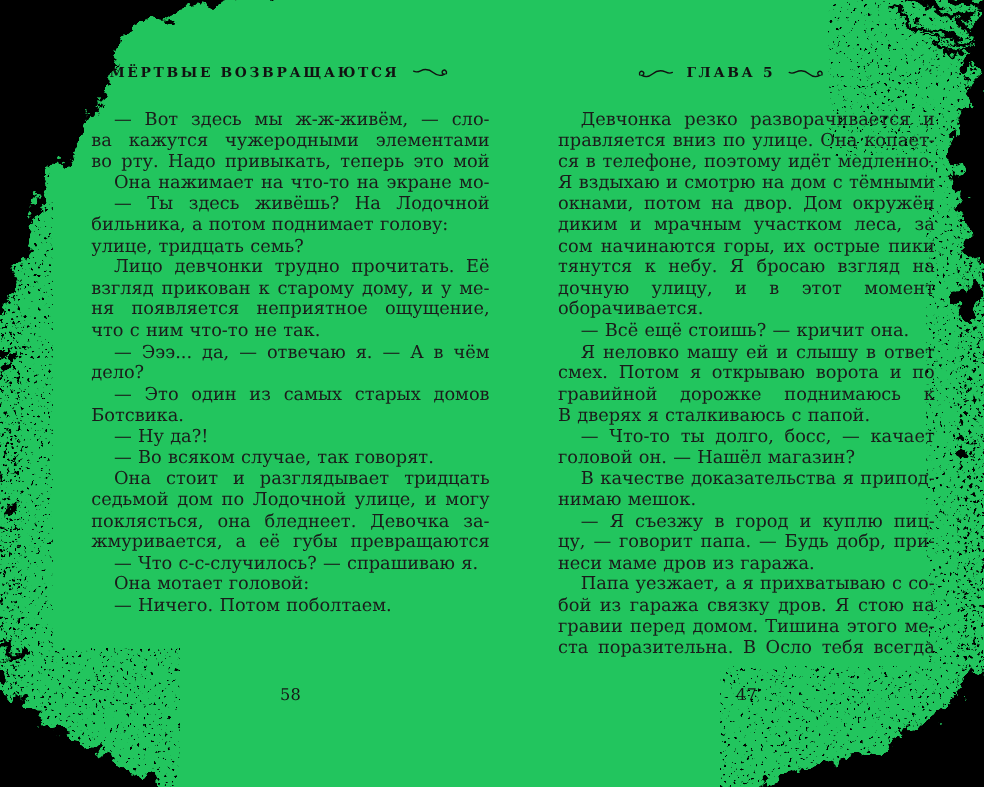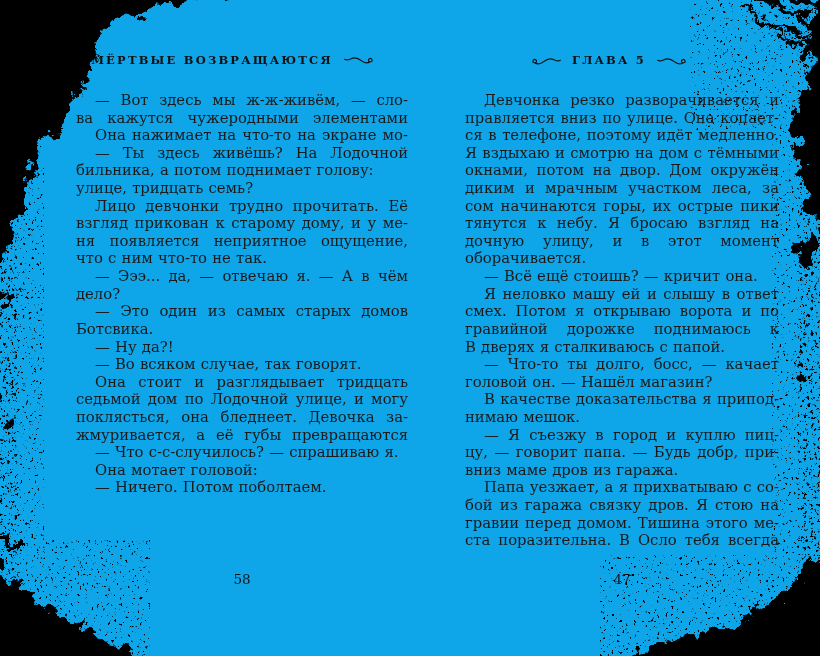"МЁРТВЫЕ ВОЗВРАЩАЮТСЯ" .spread { background: #0ea5e9 -> #22c55e }
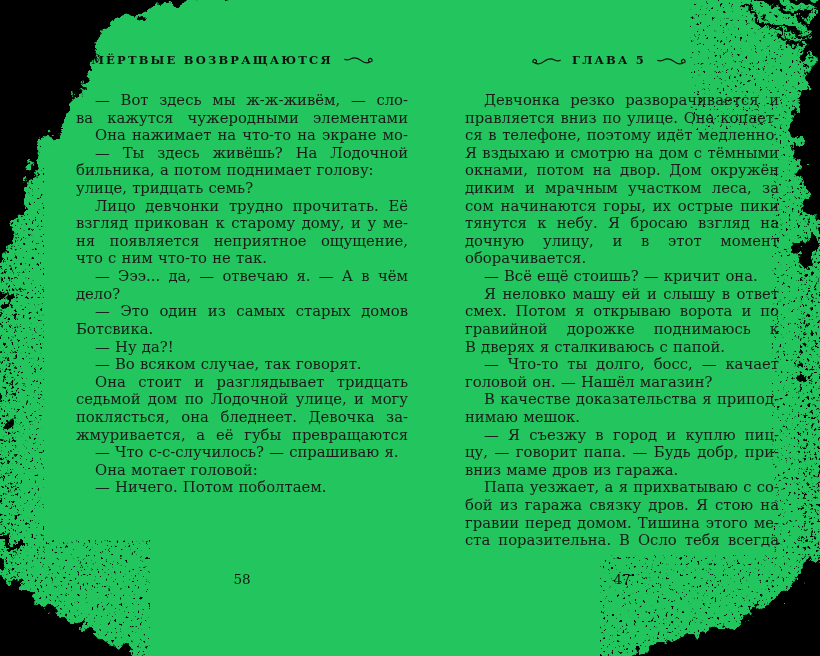"во рту. Надо привыкать, теперь" div.line { html: none -> <div>во рту. Надо привыкать, теперь это мой</div> }
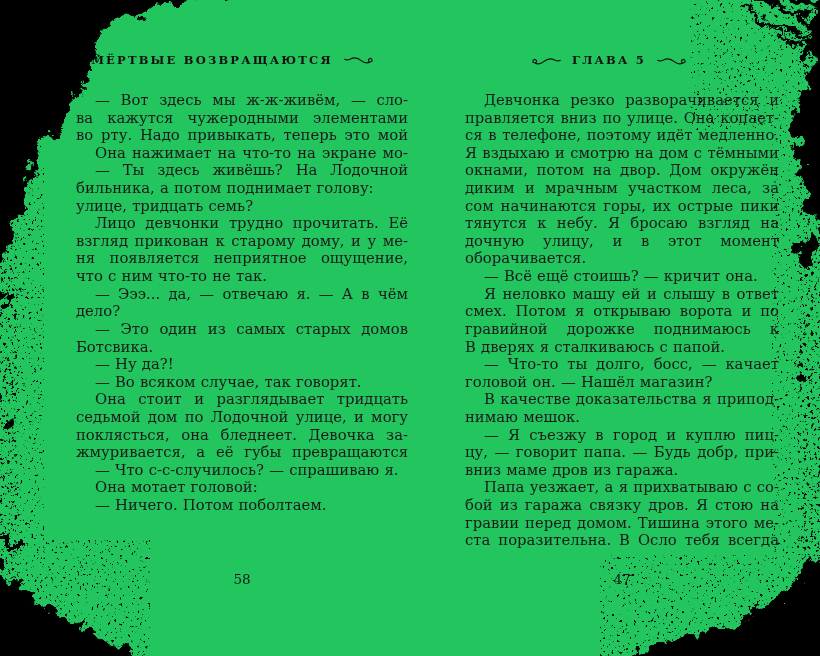"вниз маме дров из гаража." div.line { text: вниз -> неси }
